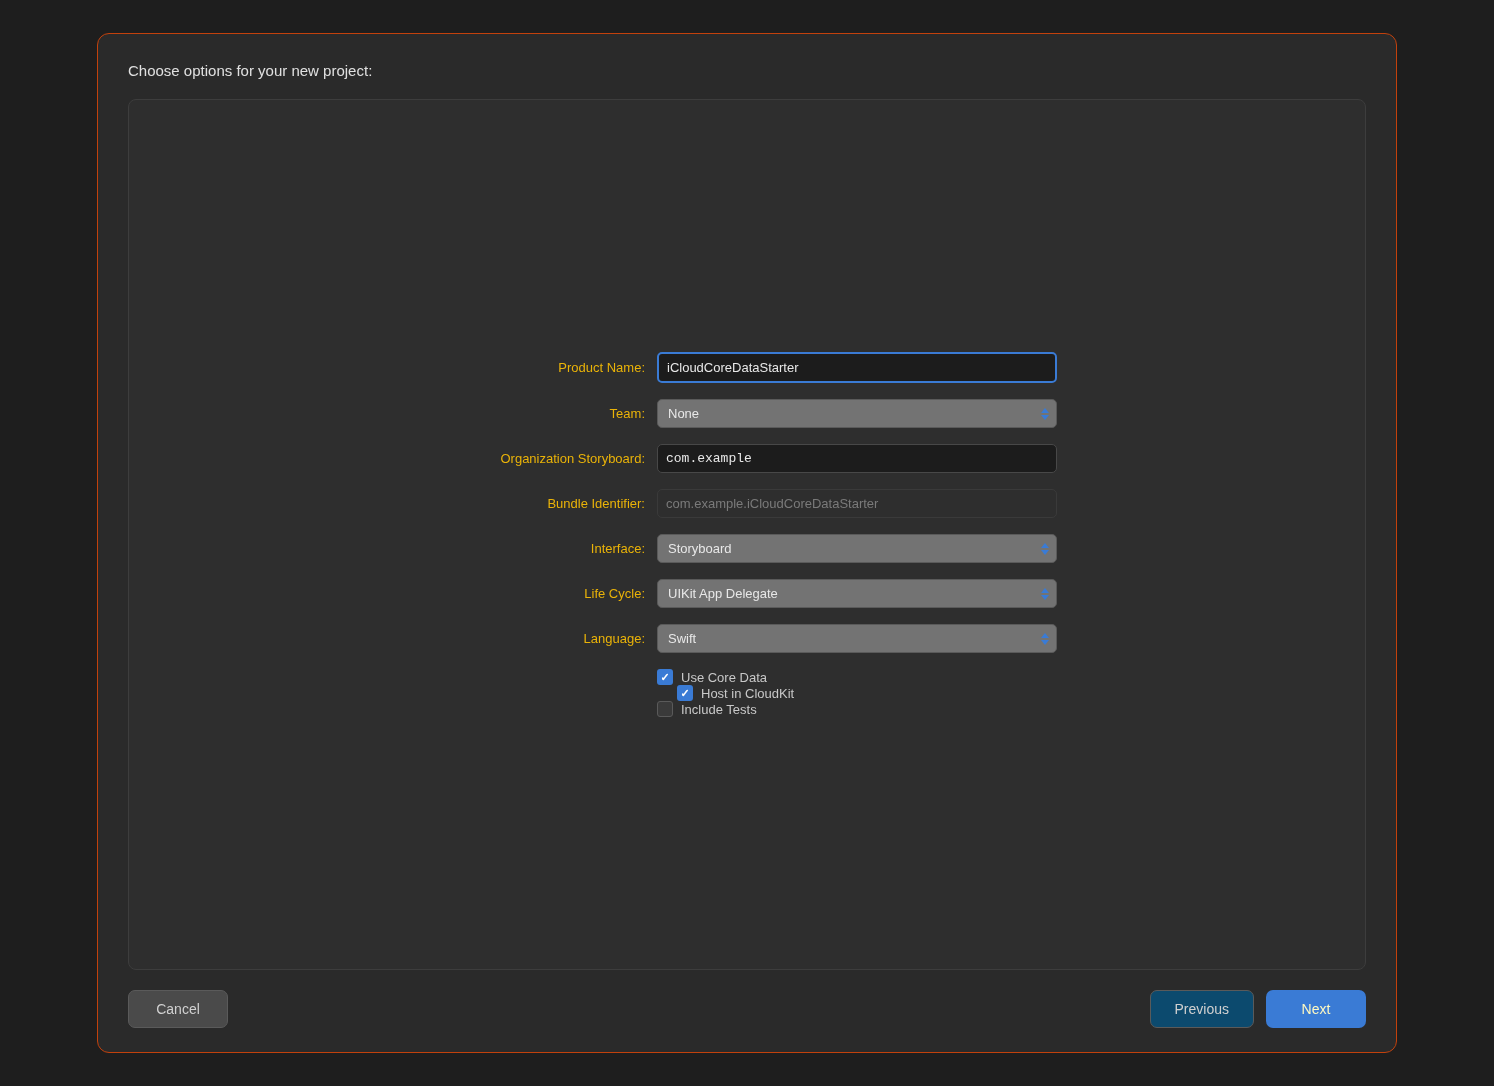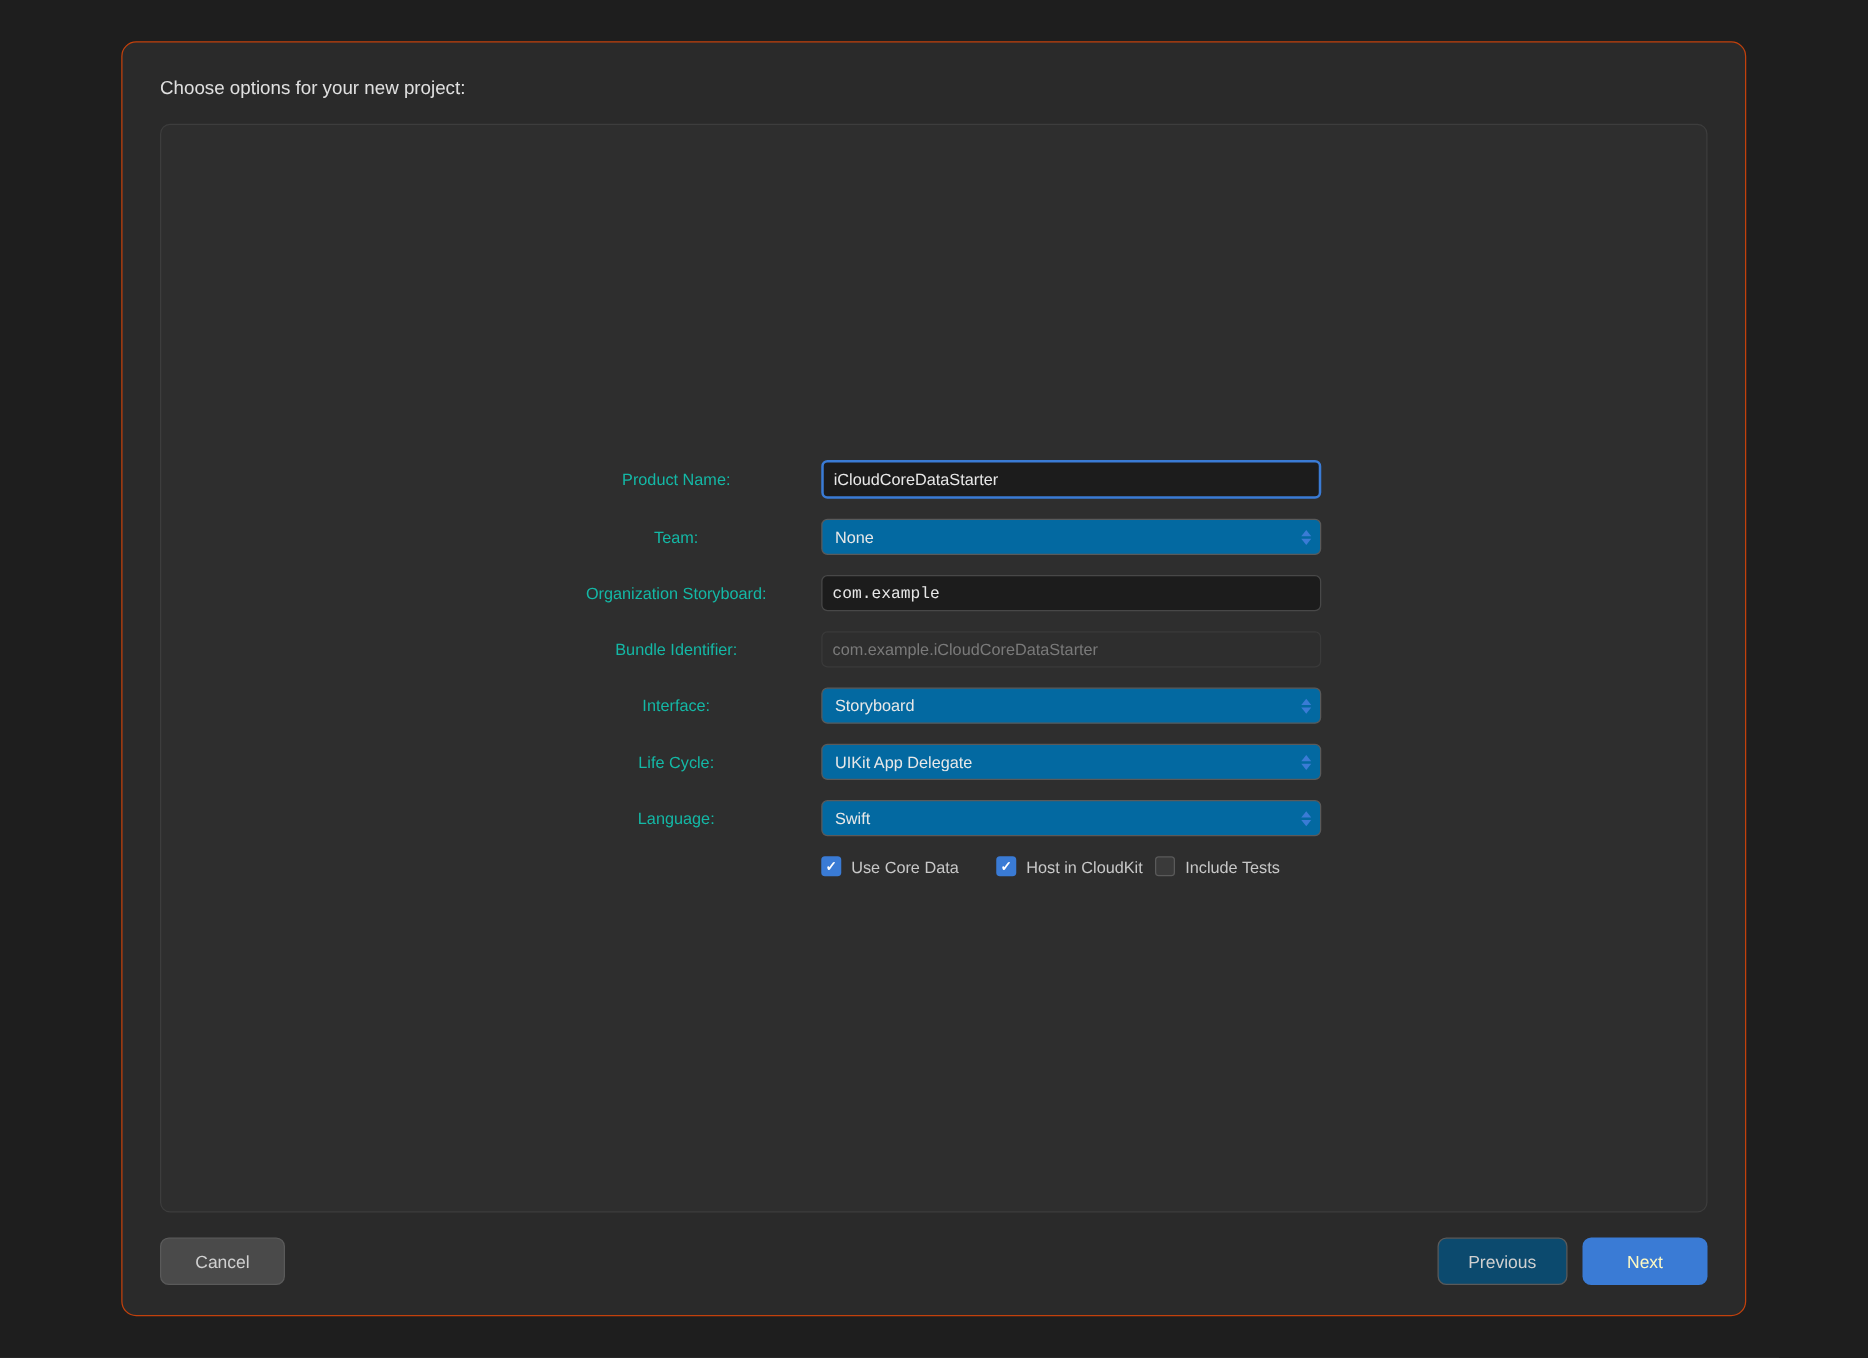"Product Name:" .form-label { color: #14b8a6 -> #eab308; text-align: center -> right }
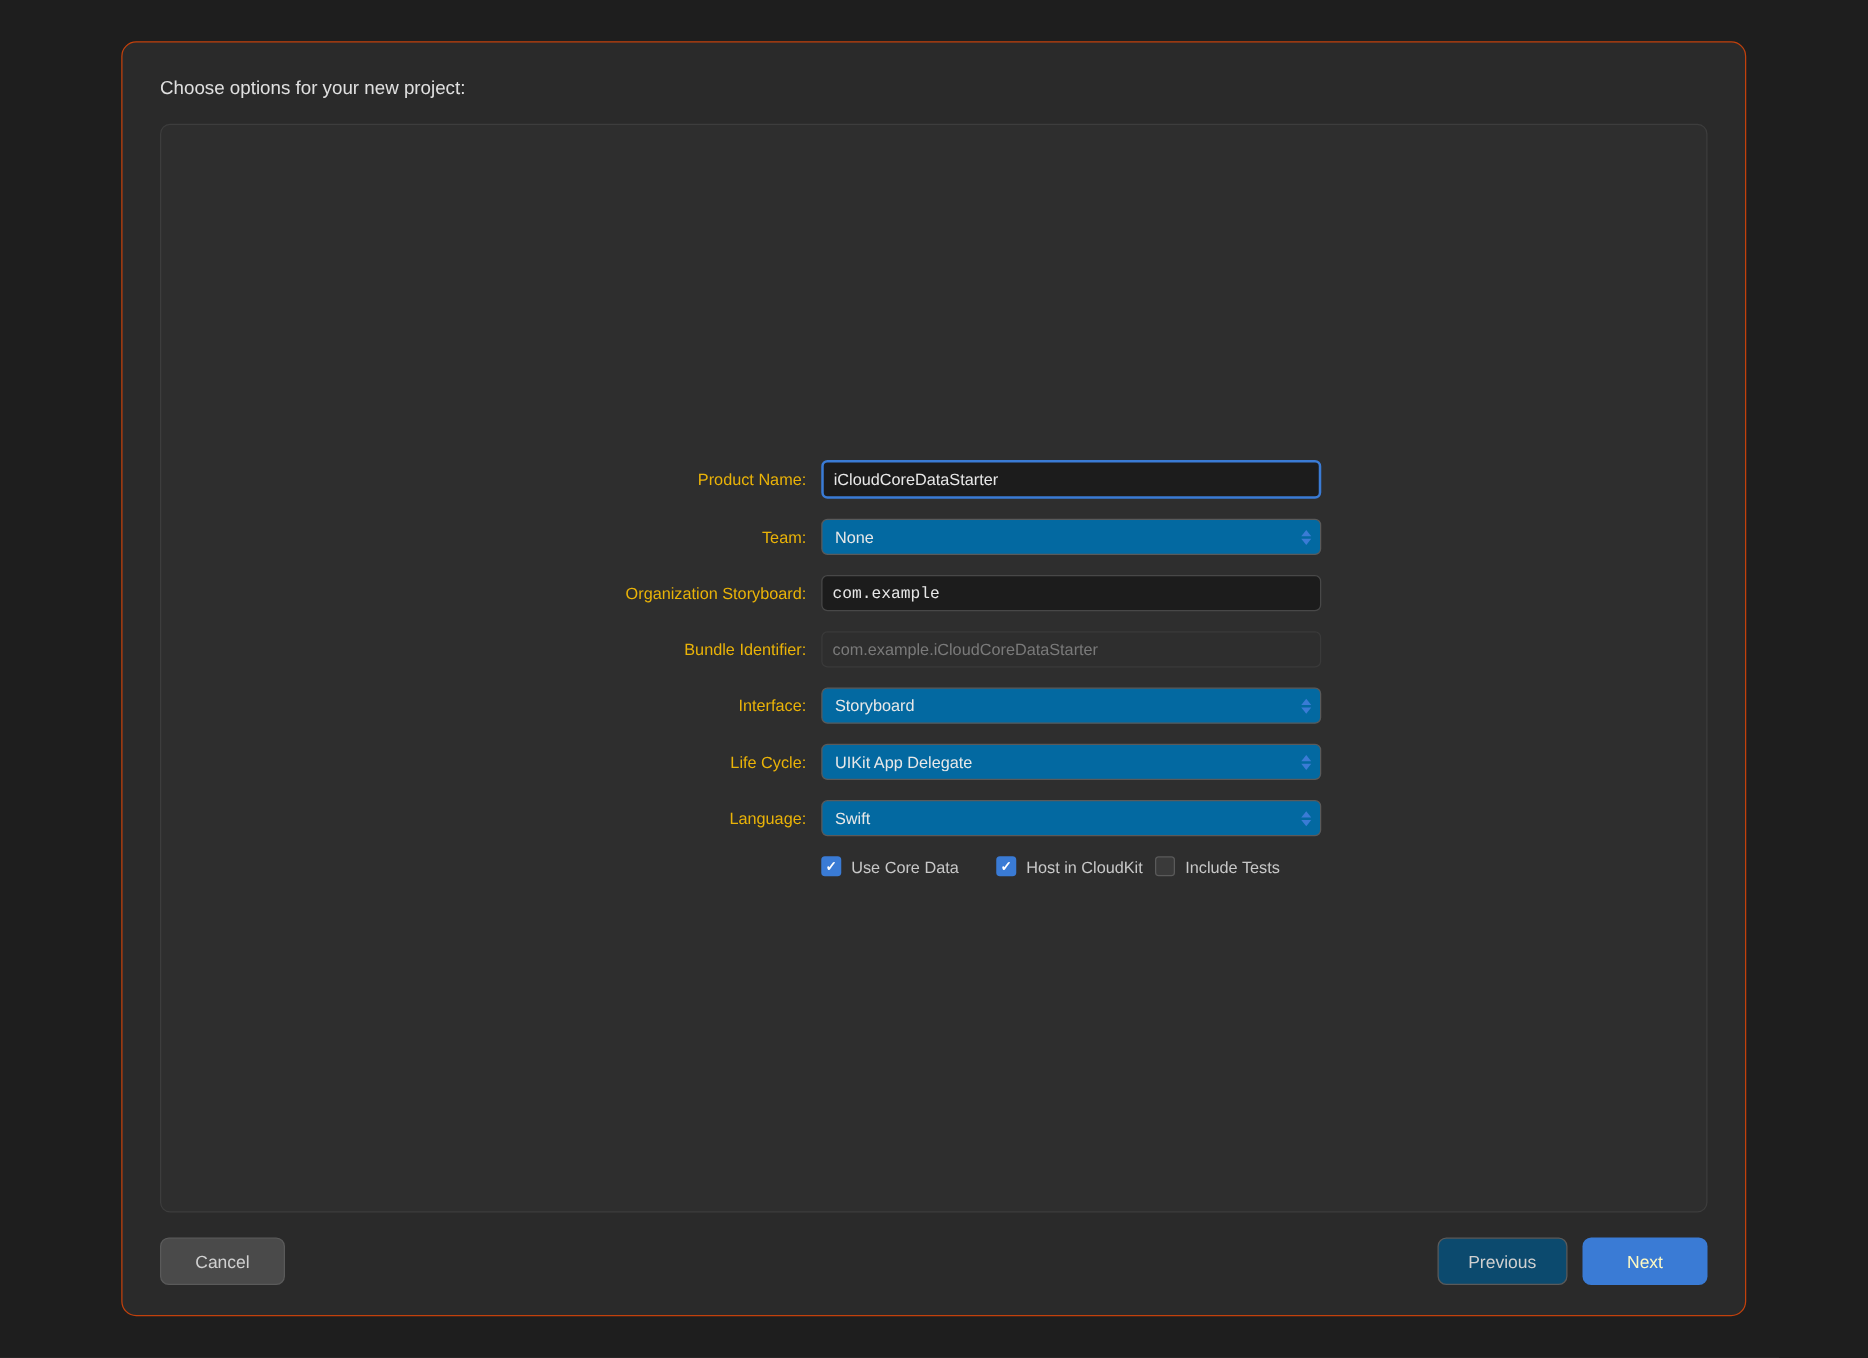"None" .select-control { background: #0369a1 -> #737373 }
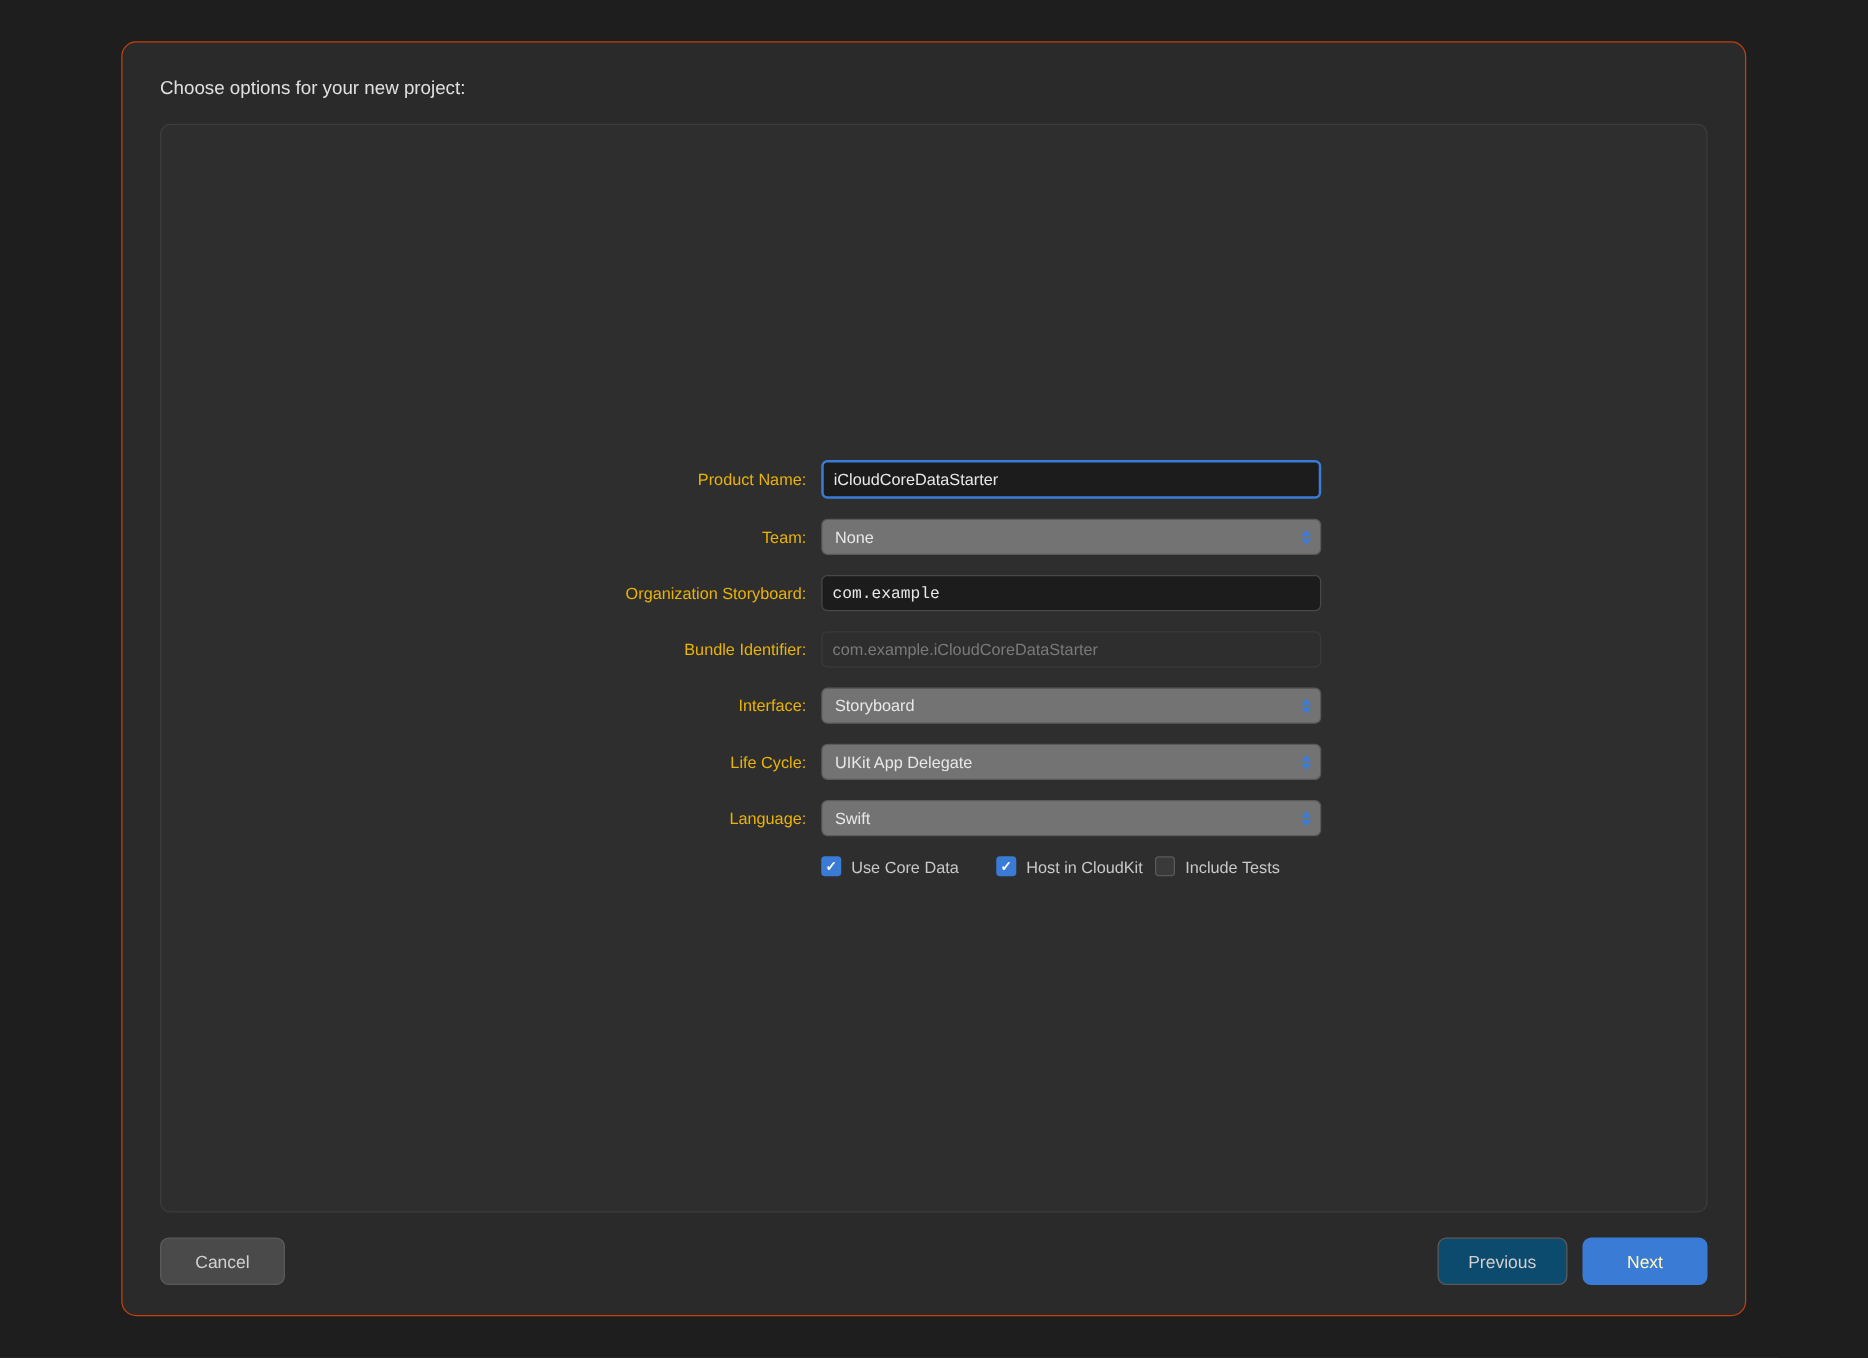"Use Core Data" .checkboxes-area { flex-direction: row -> column; gap: 10px -> none }
